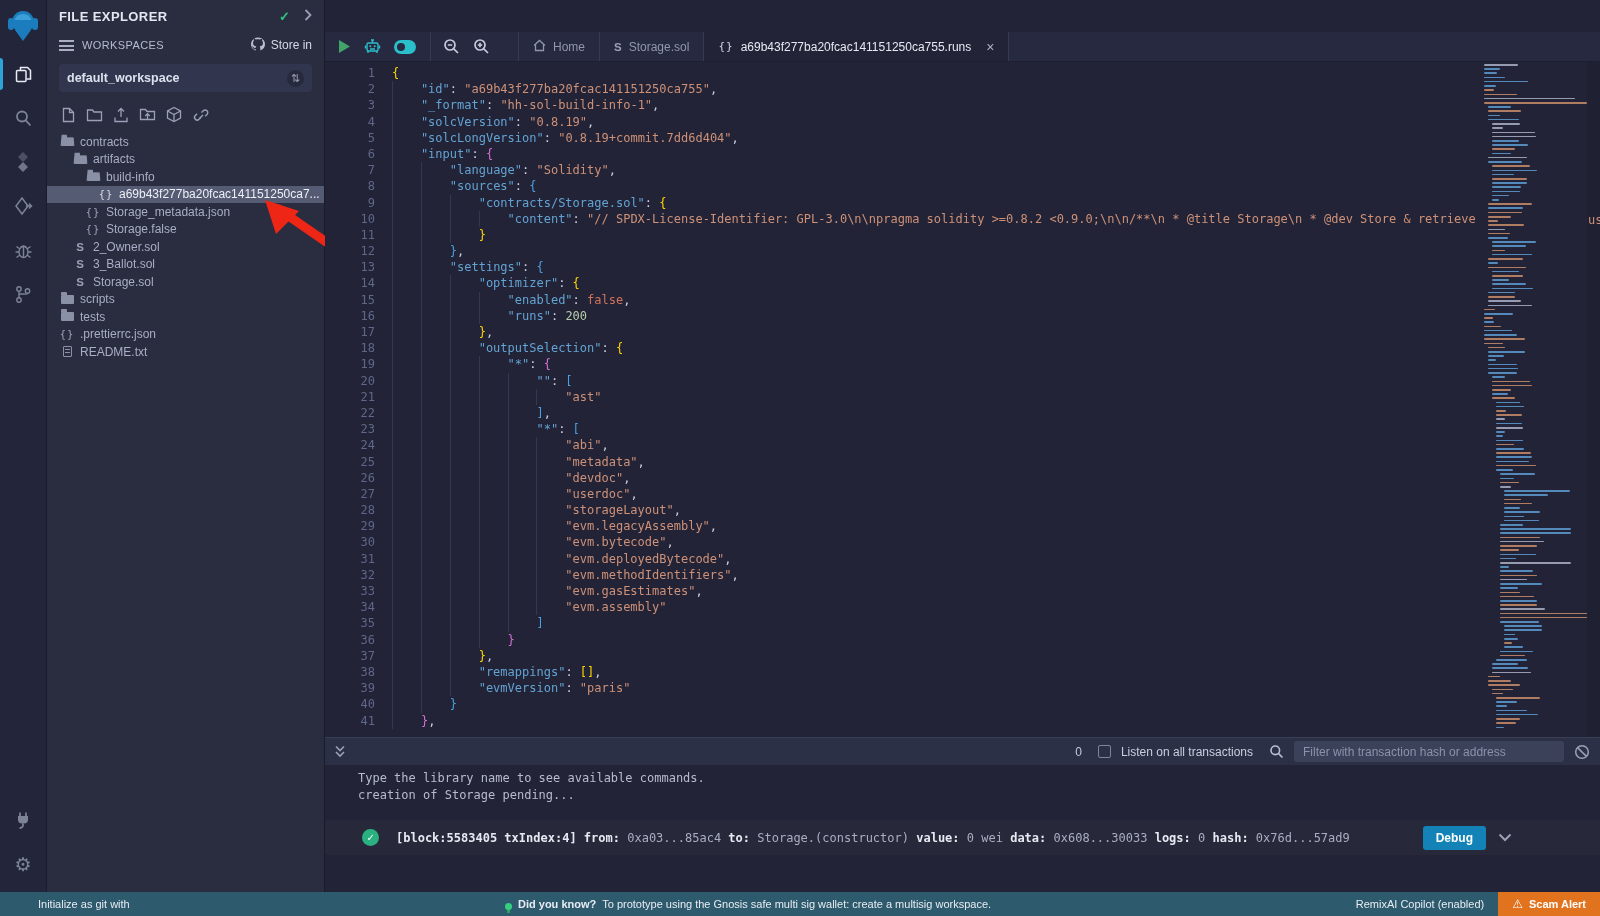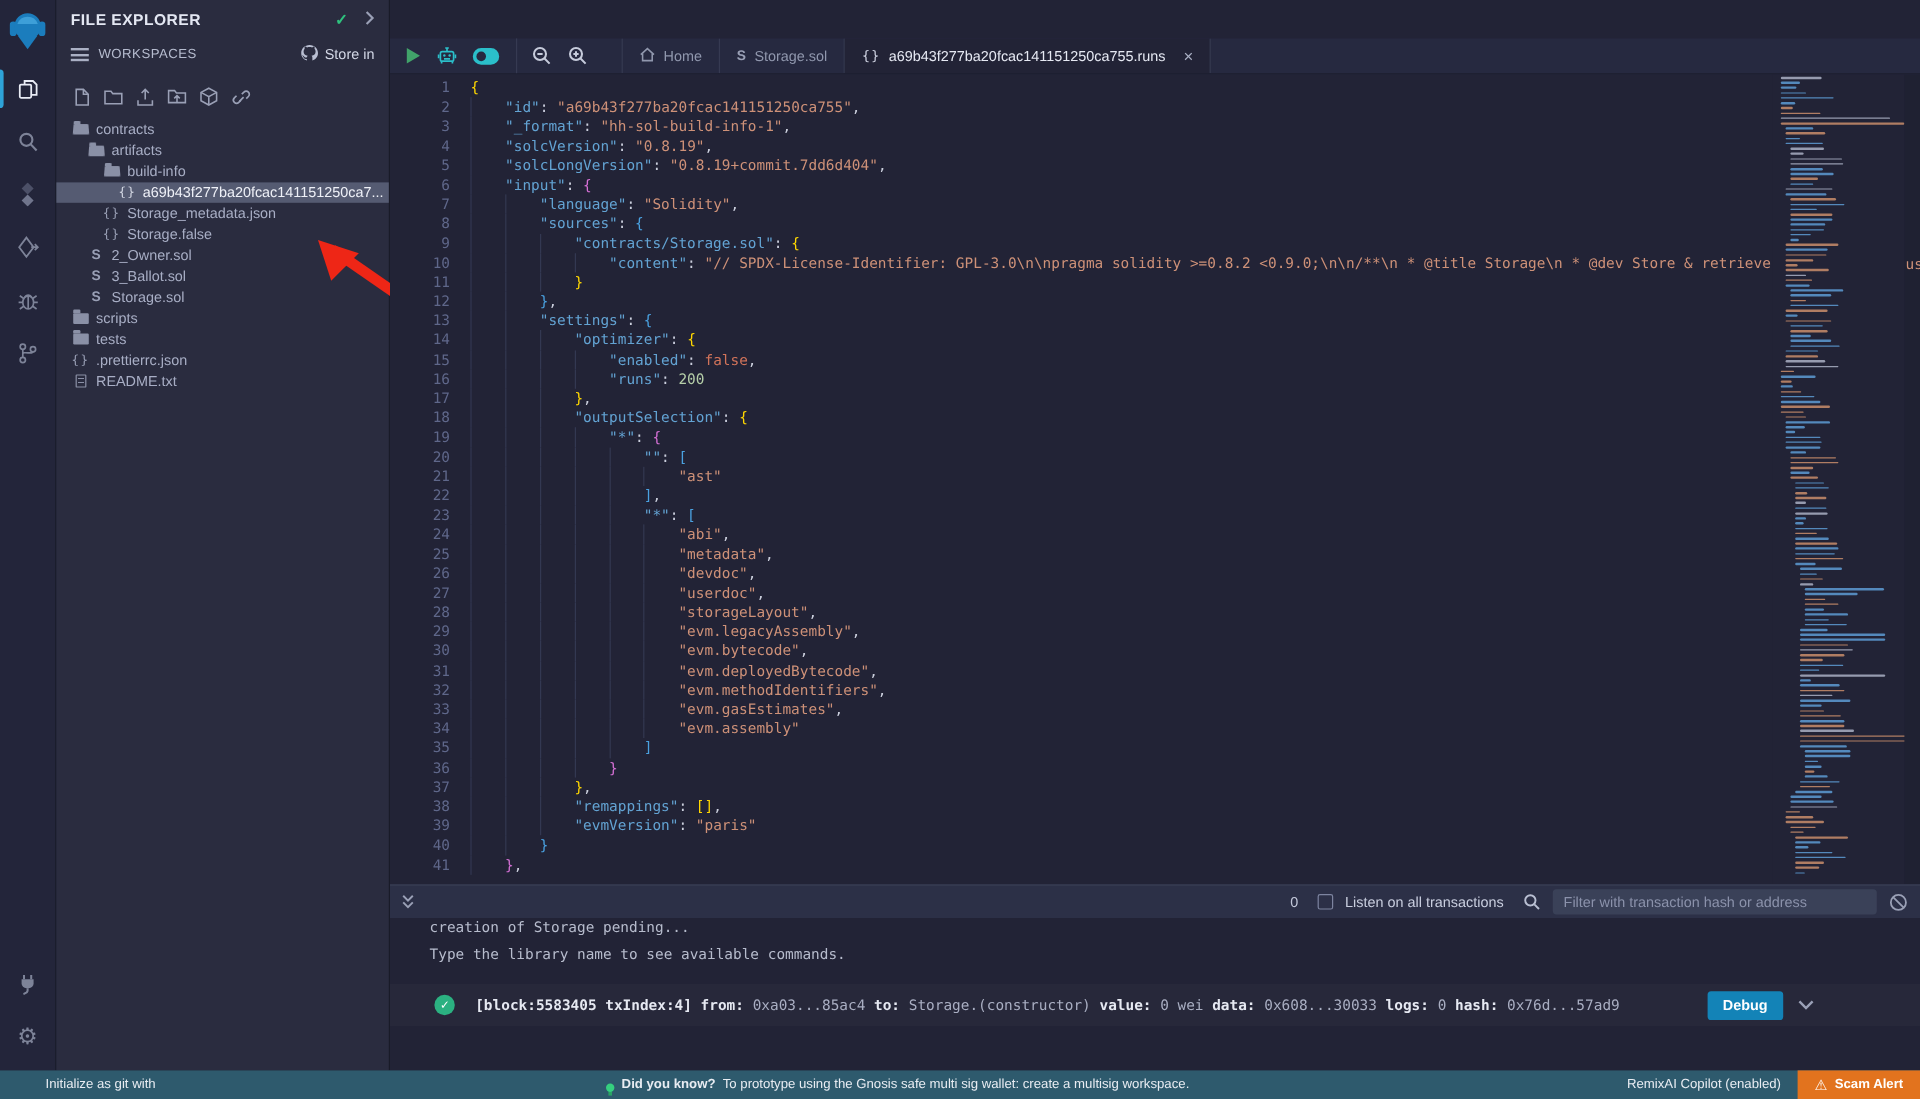"default_workspace" div.ws-select { html: none -> <div> <span>default_workspace</span> <span>⇅</span> </div> }
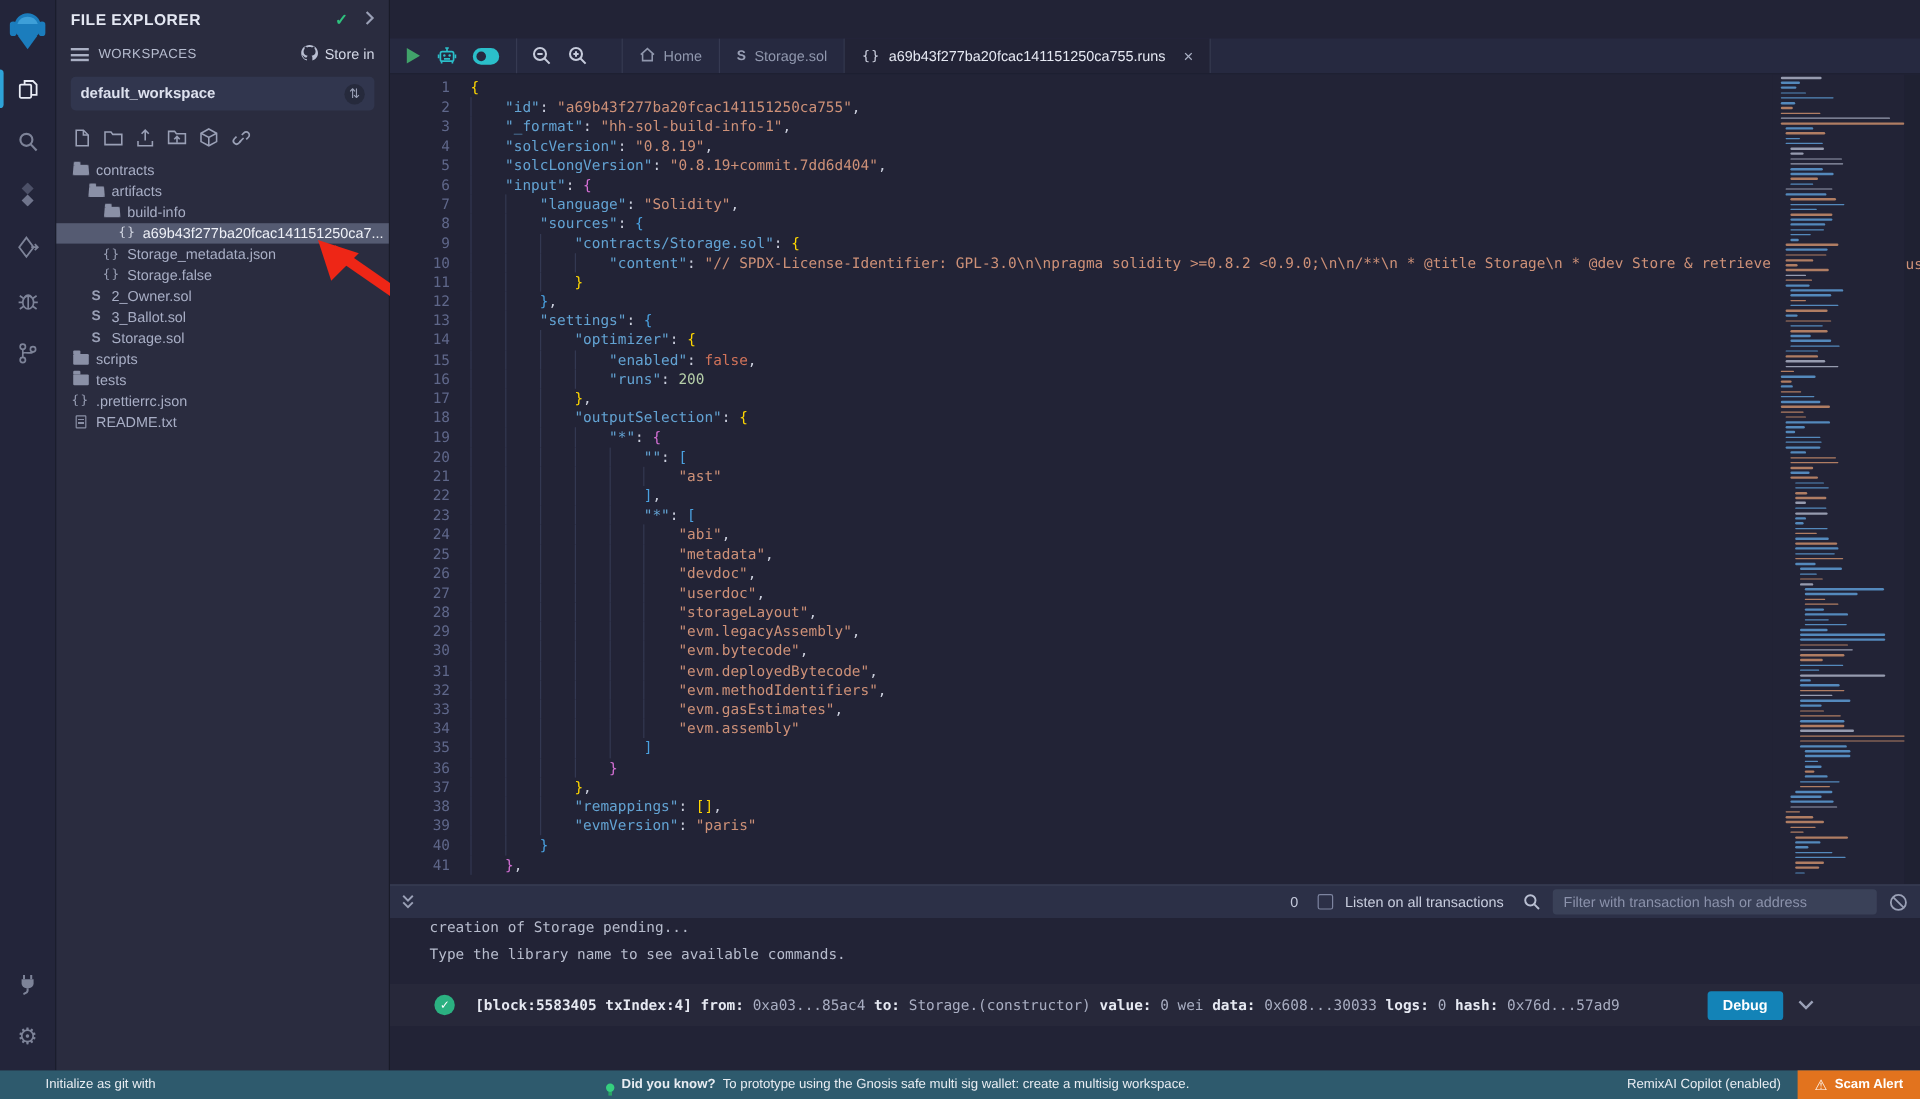"creation of Storage pending..." div.tline { order: before "Type the library name to" -> after "Type the library name to" }
